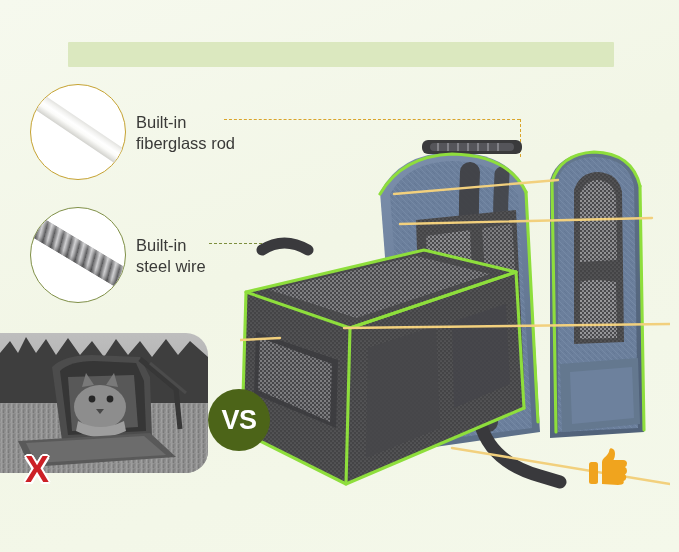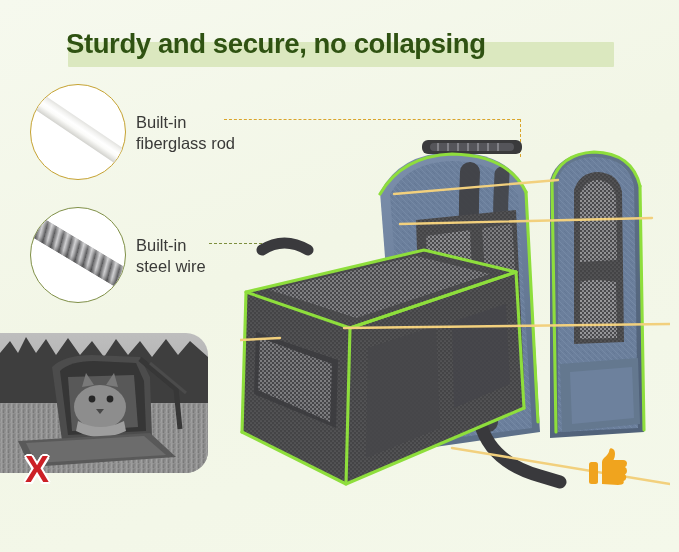"Sturdy and secure, no collapsing" div.title-text { html: <div>Sturdy and secure, no collapsing</div> -> none }
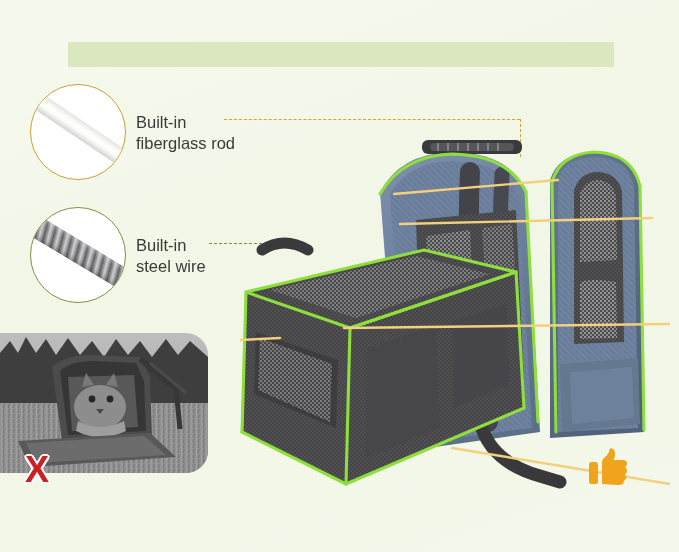"VS" div.vs-badge { html: none -> <div>VS</div> }
